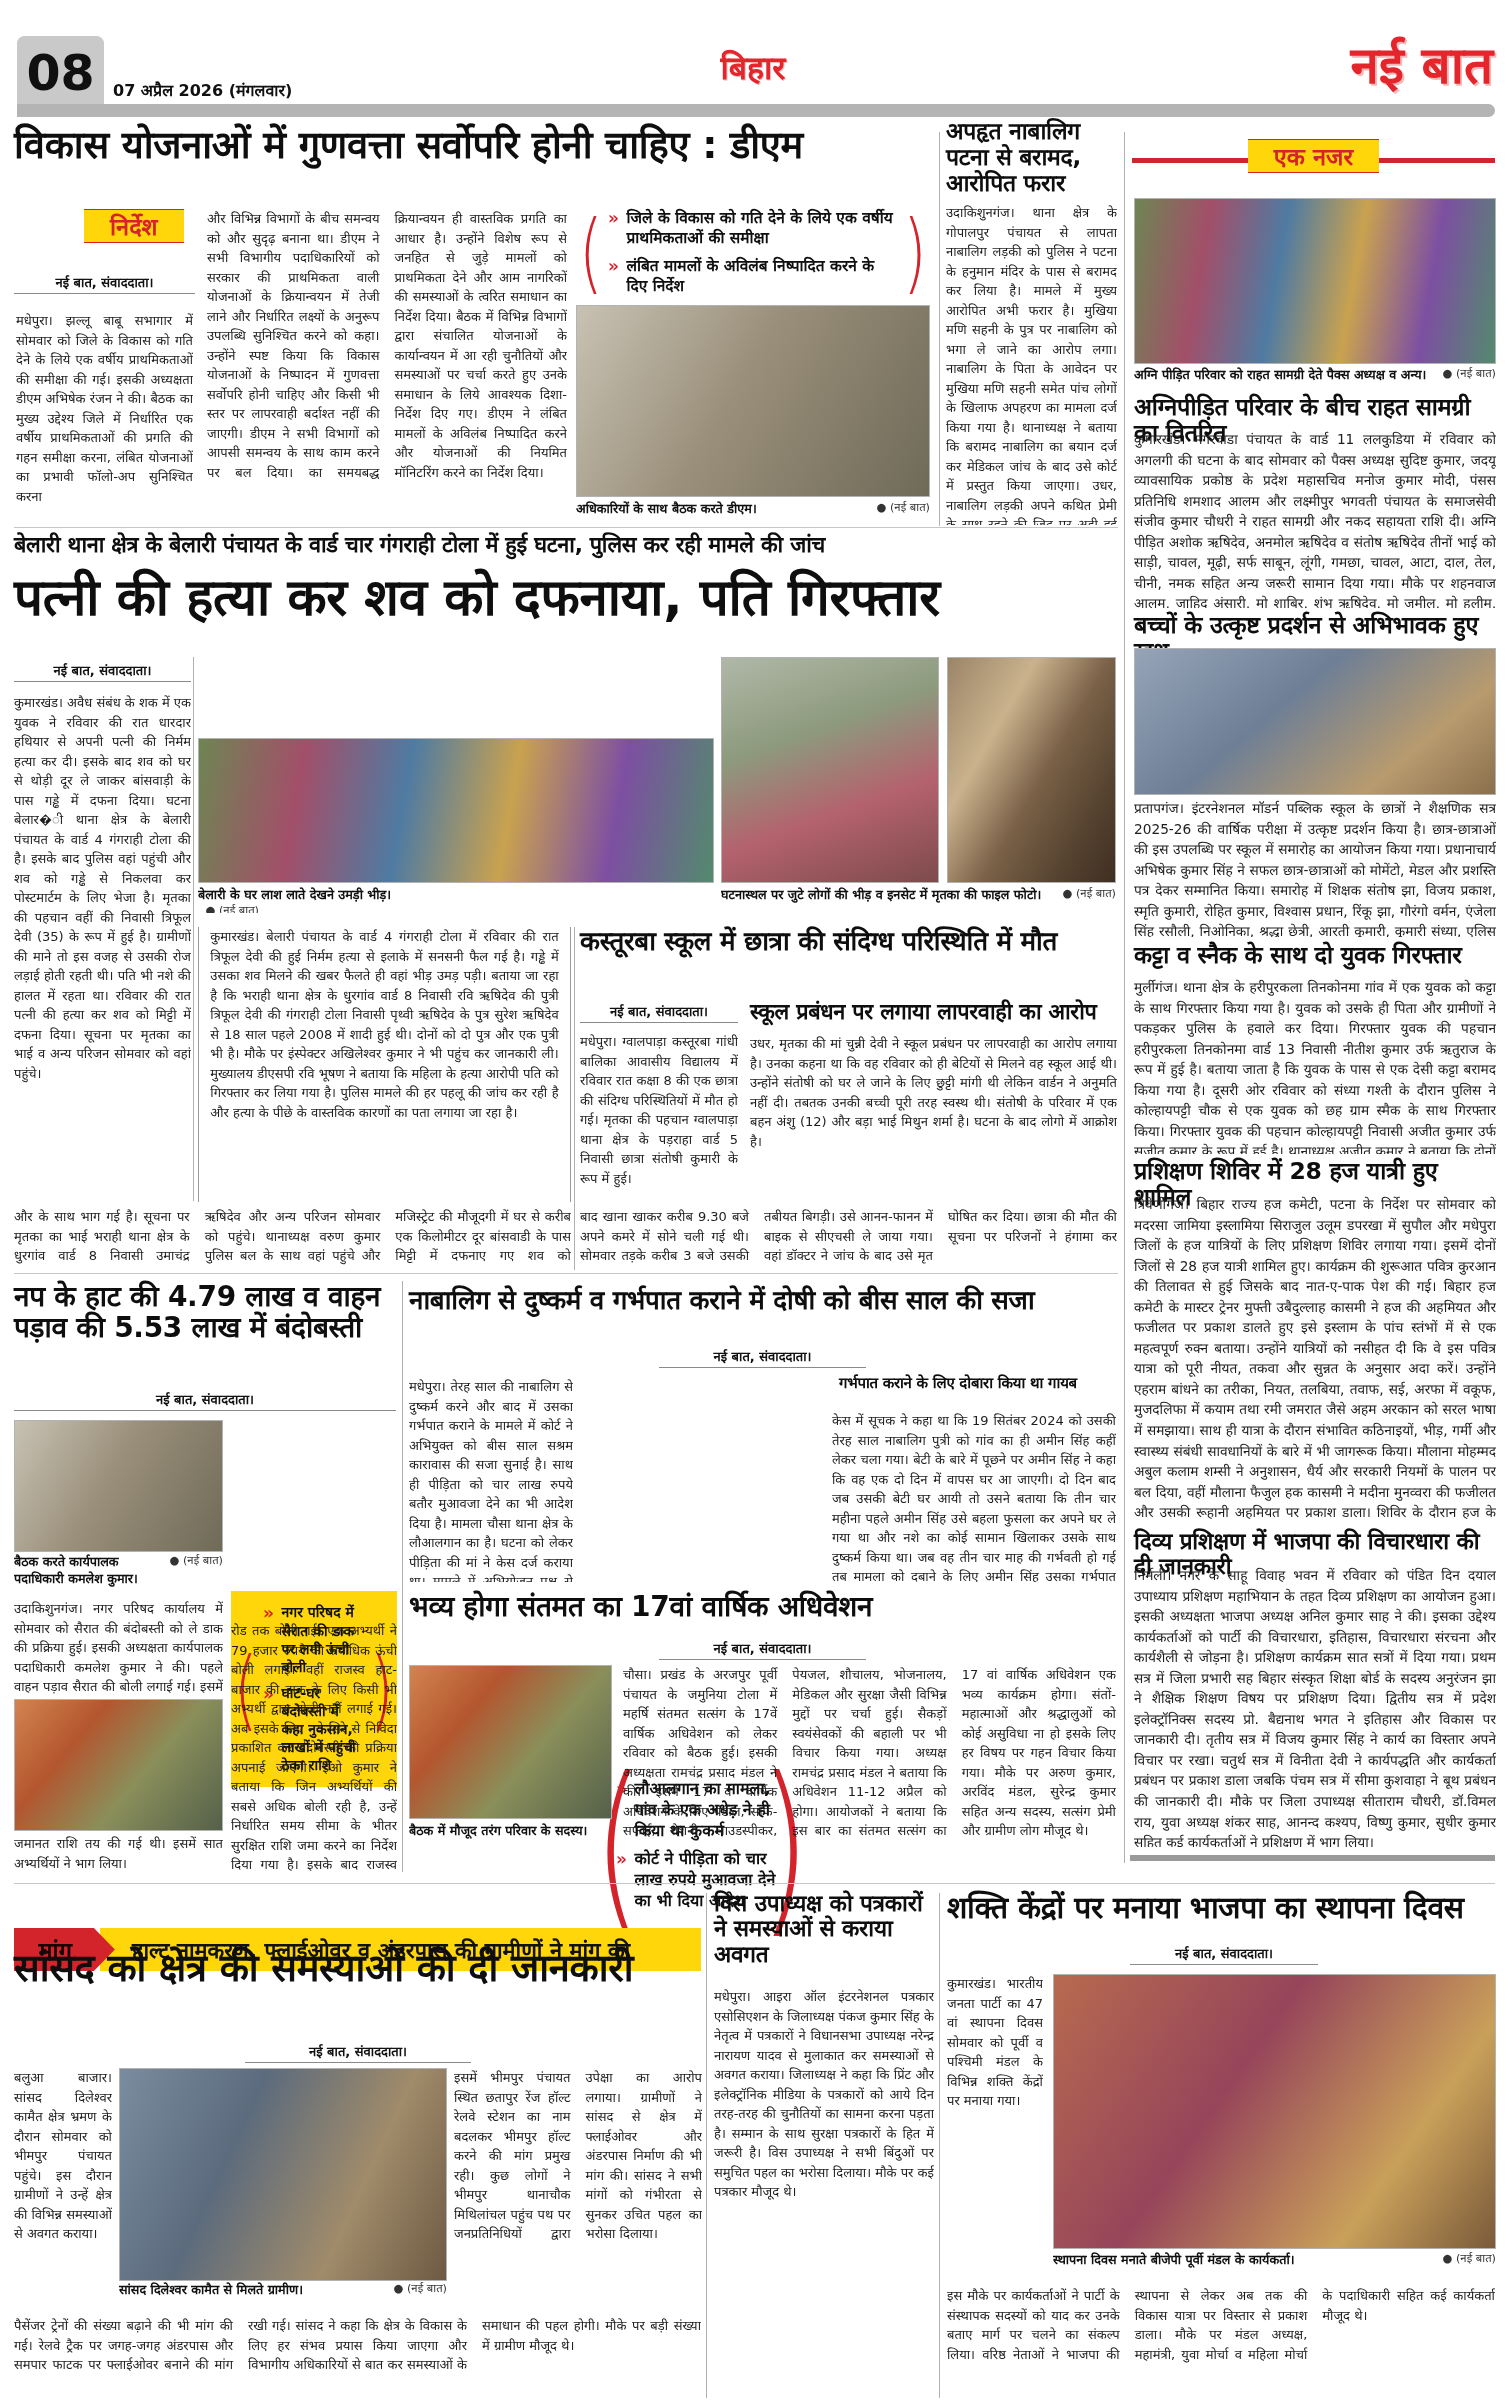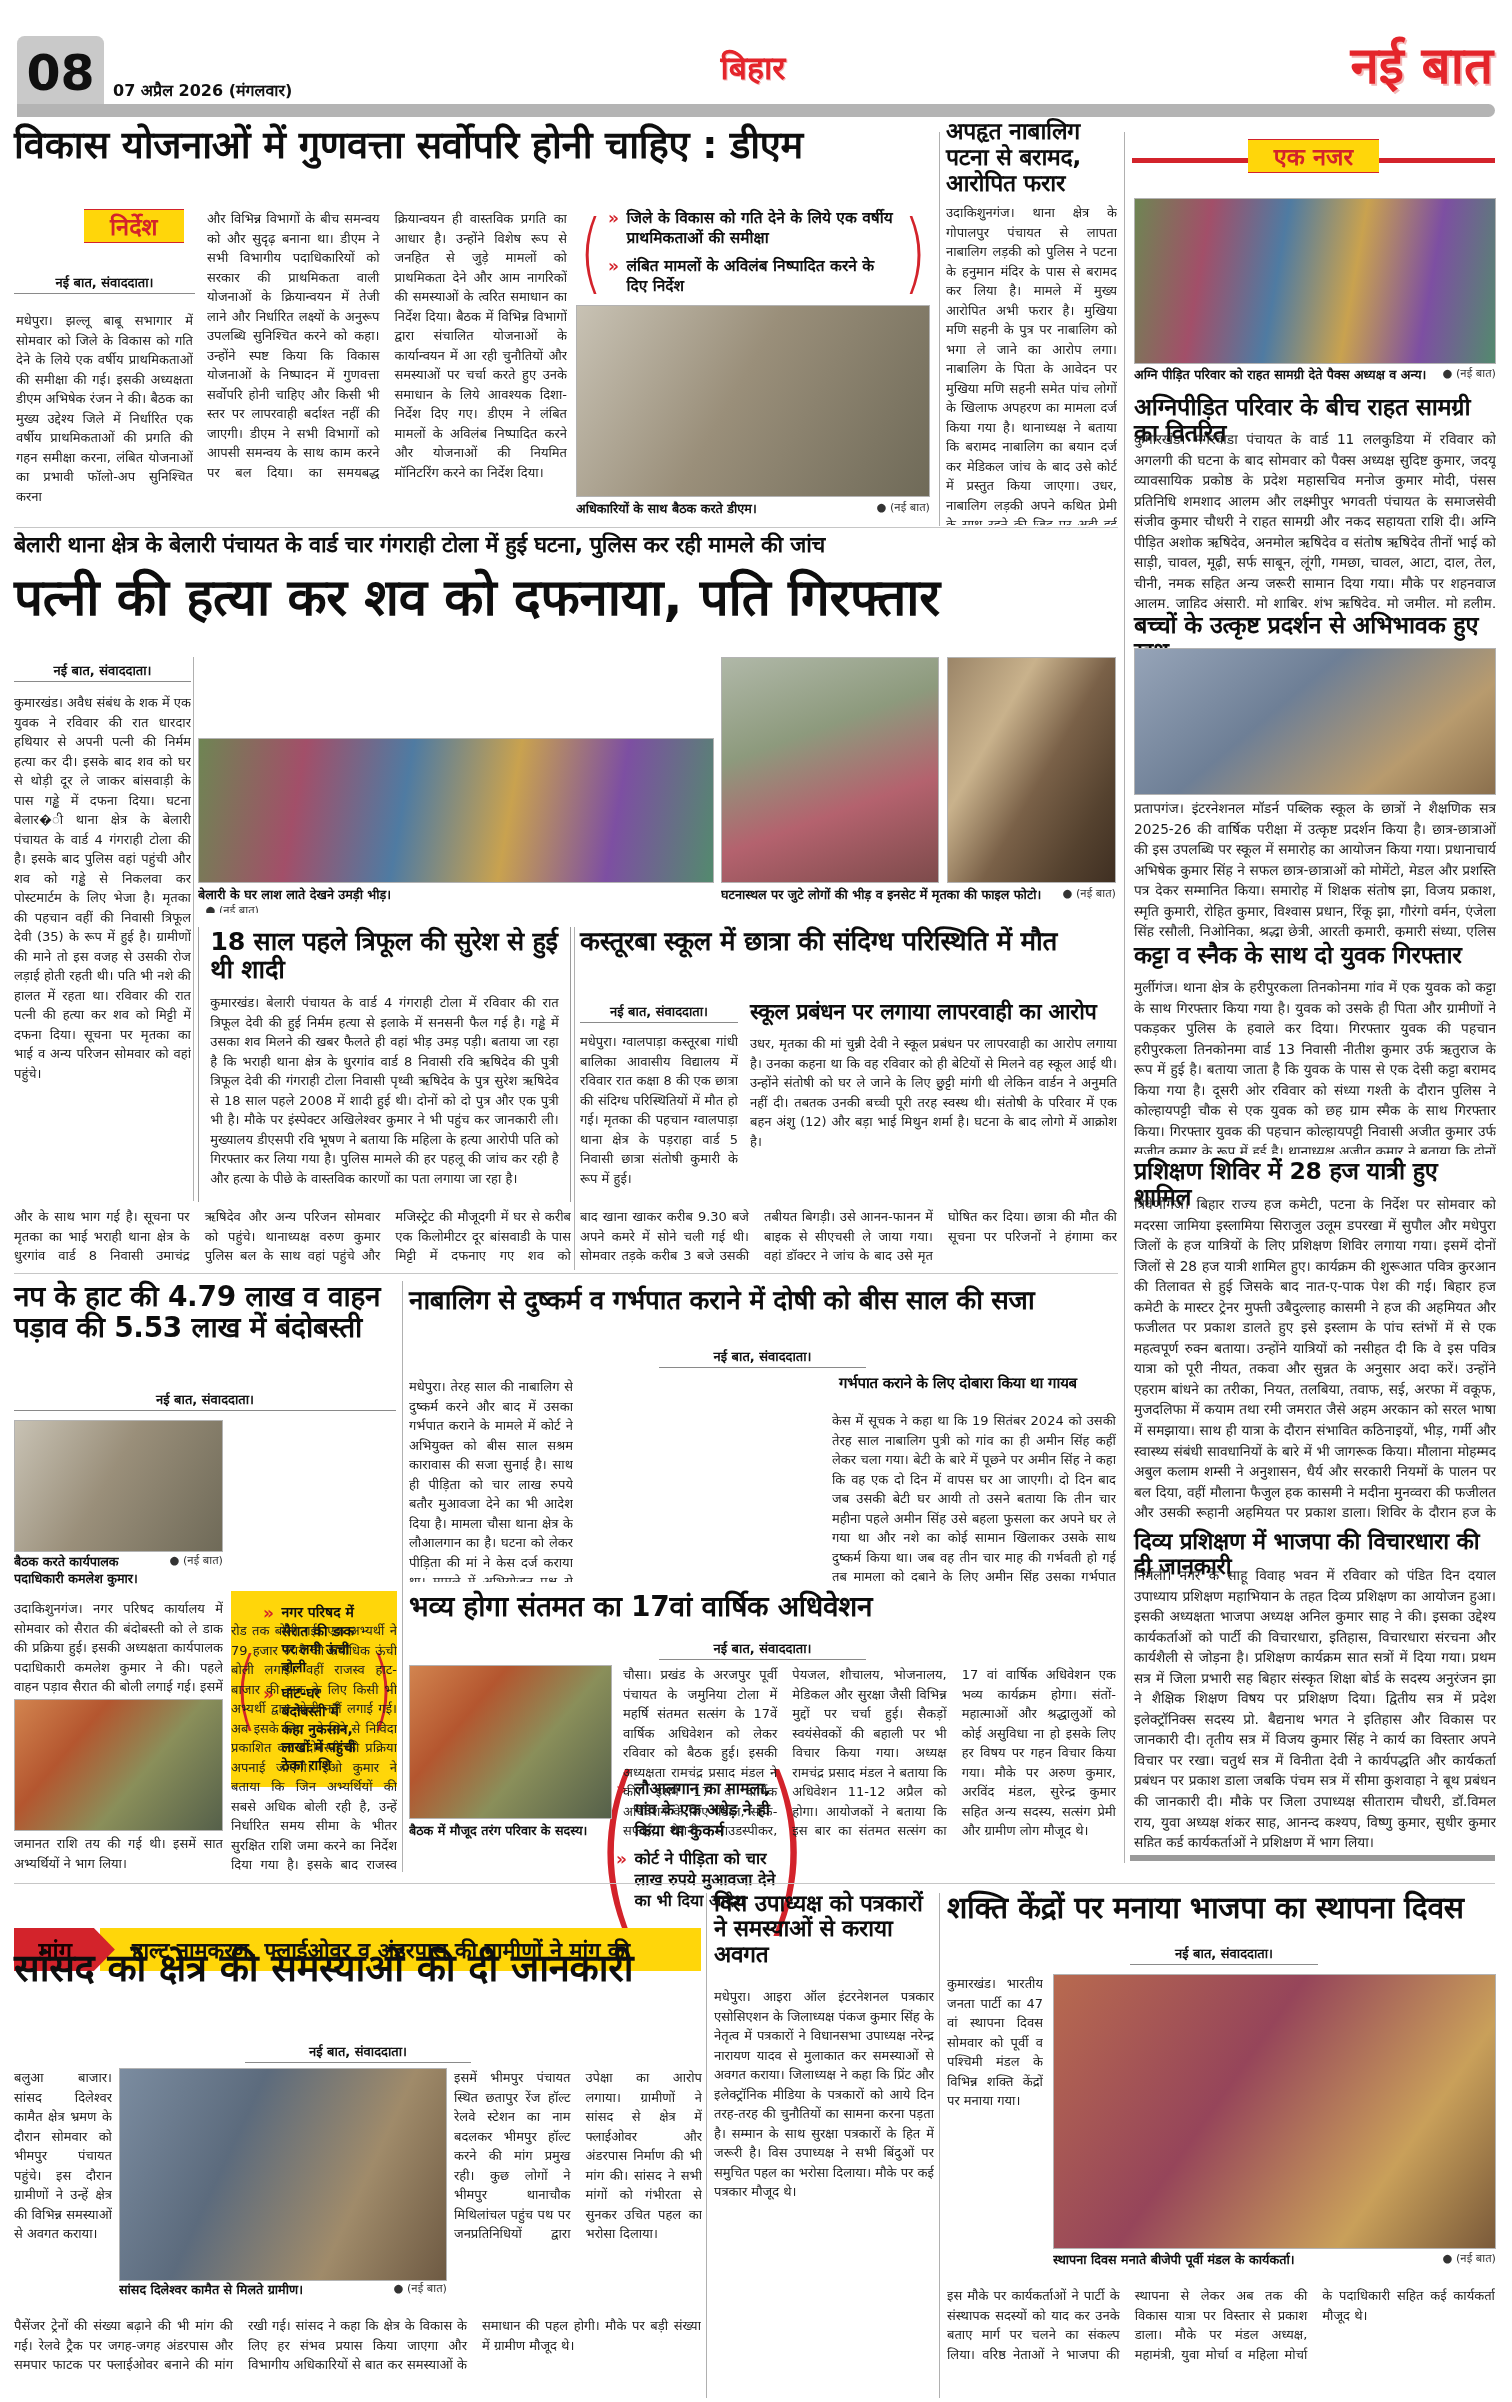"18 साल पहले त्रिफूल की" div.headline { html: <div>18 साल पहले त्रिफूल की सुरेश से हुई थी शादी</div> -> none }
